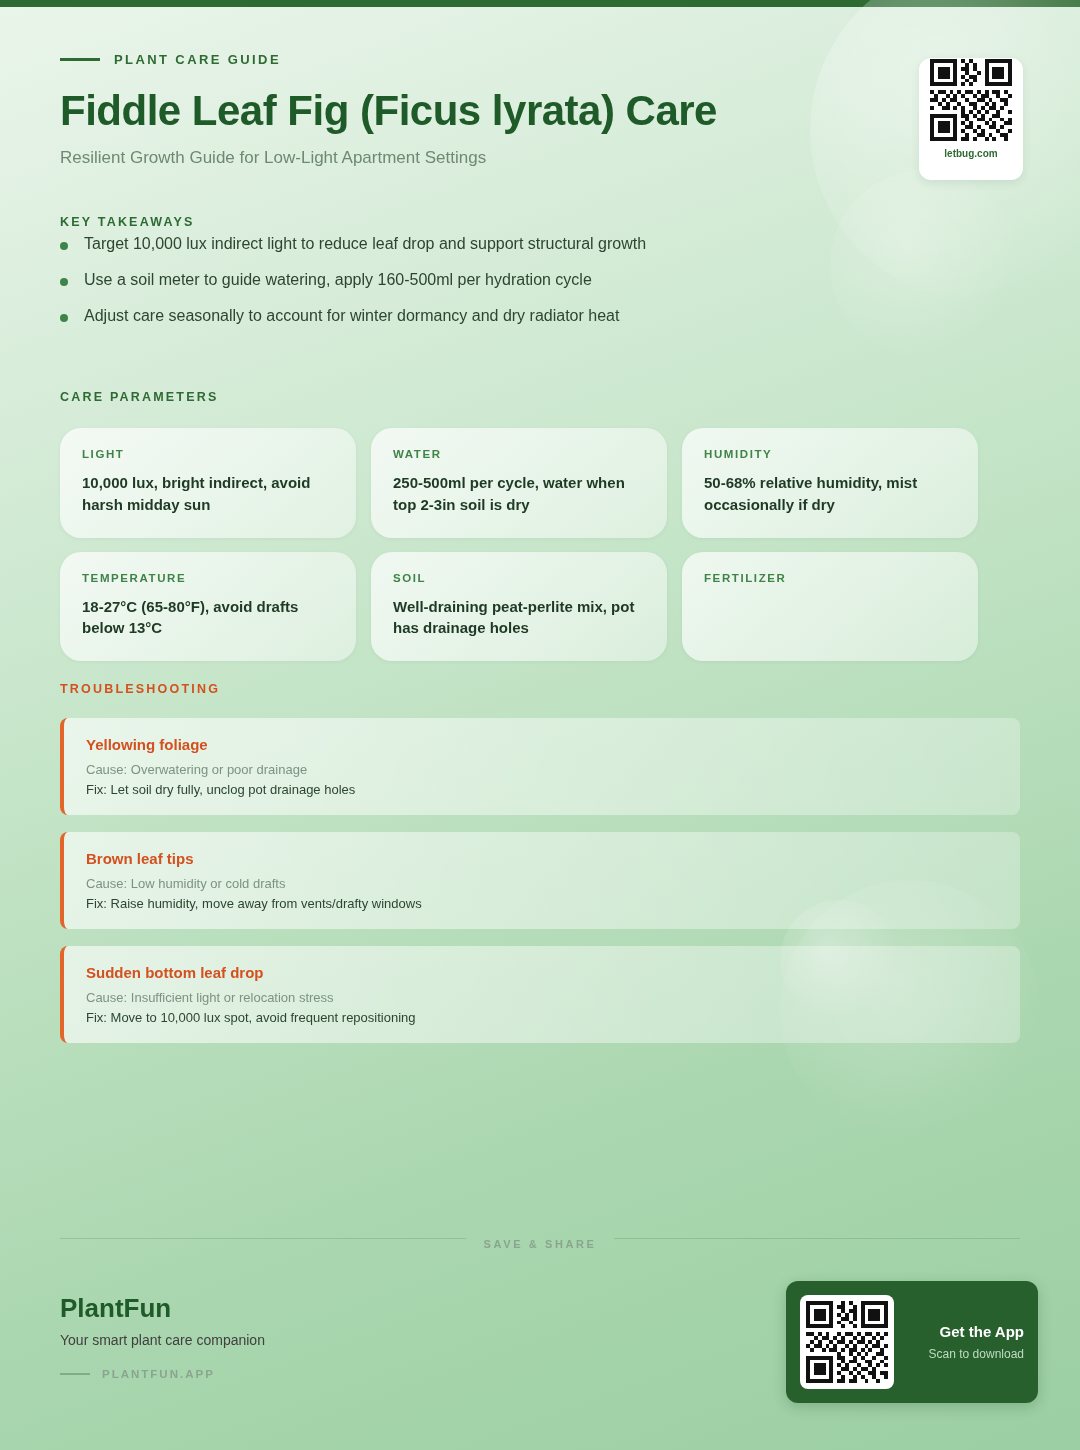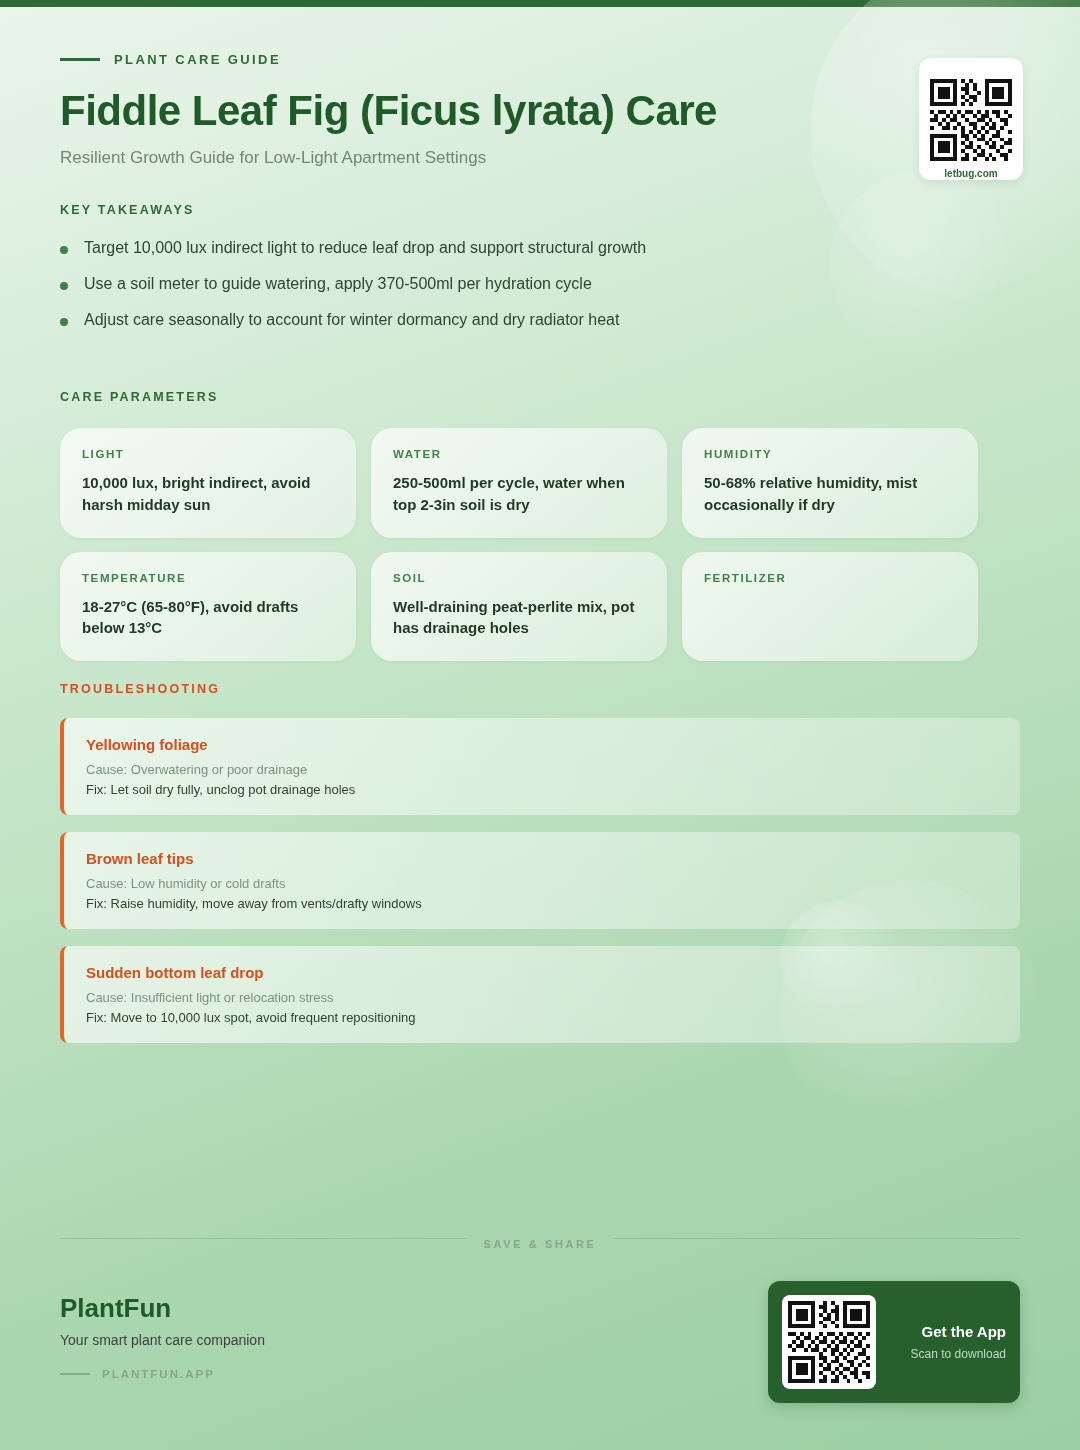"letbug.com" .qr-card { padding-top: 21px -> 1px }
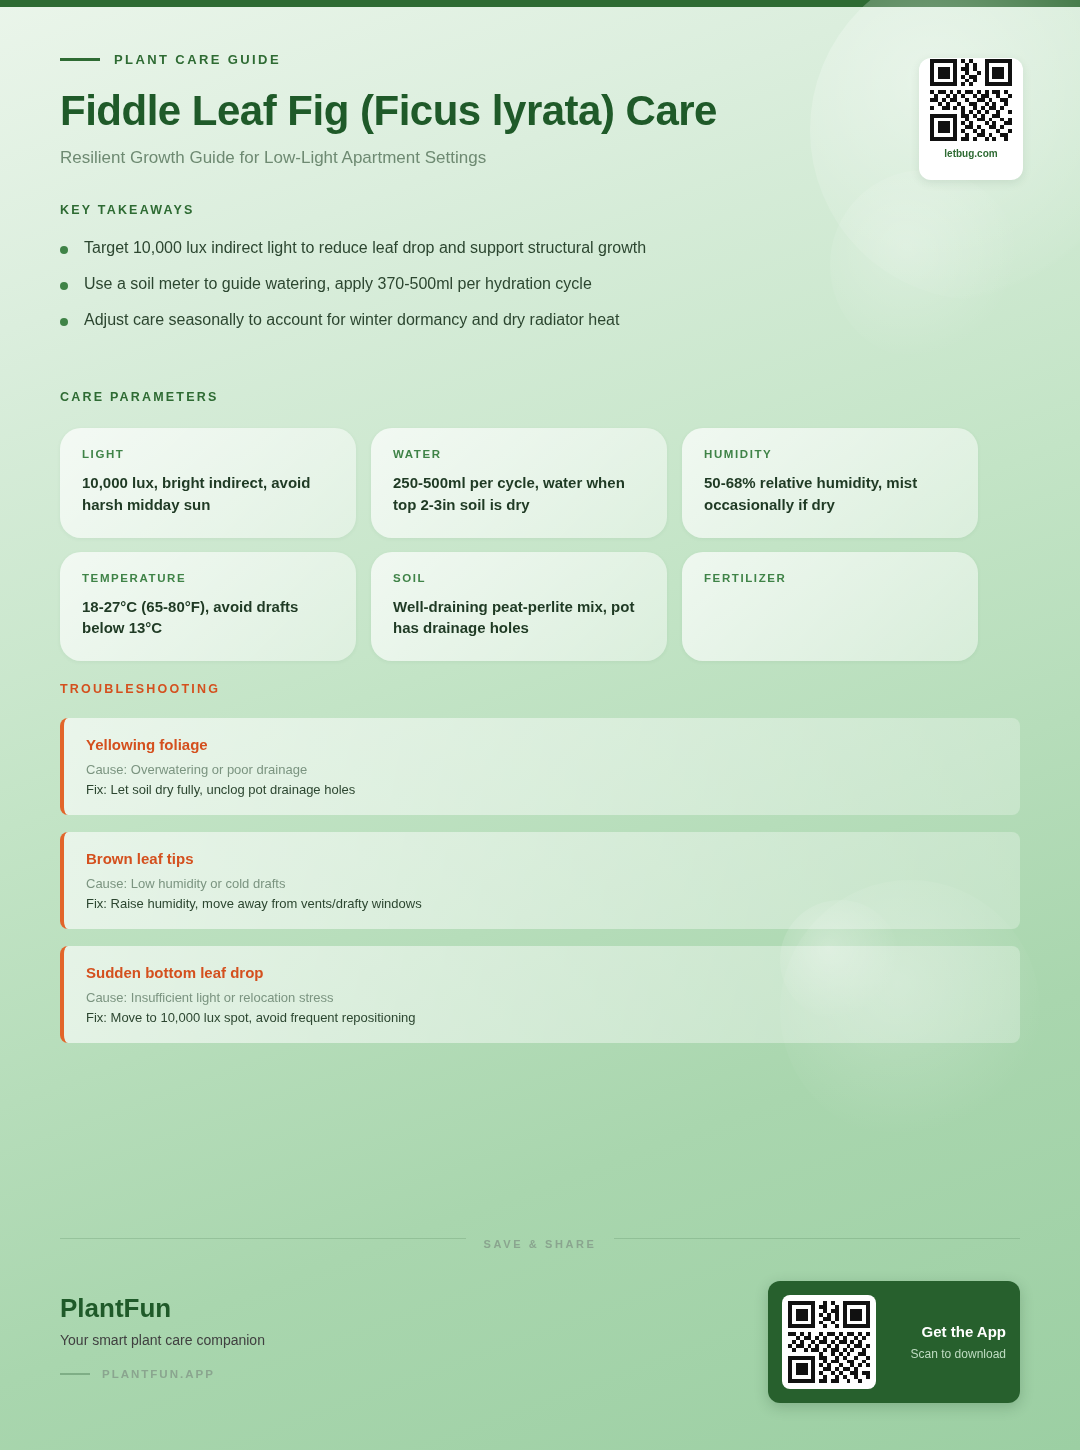"KEY TAKEAWAYS" .takeaways { top: 203px -> 215px }
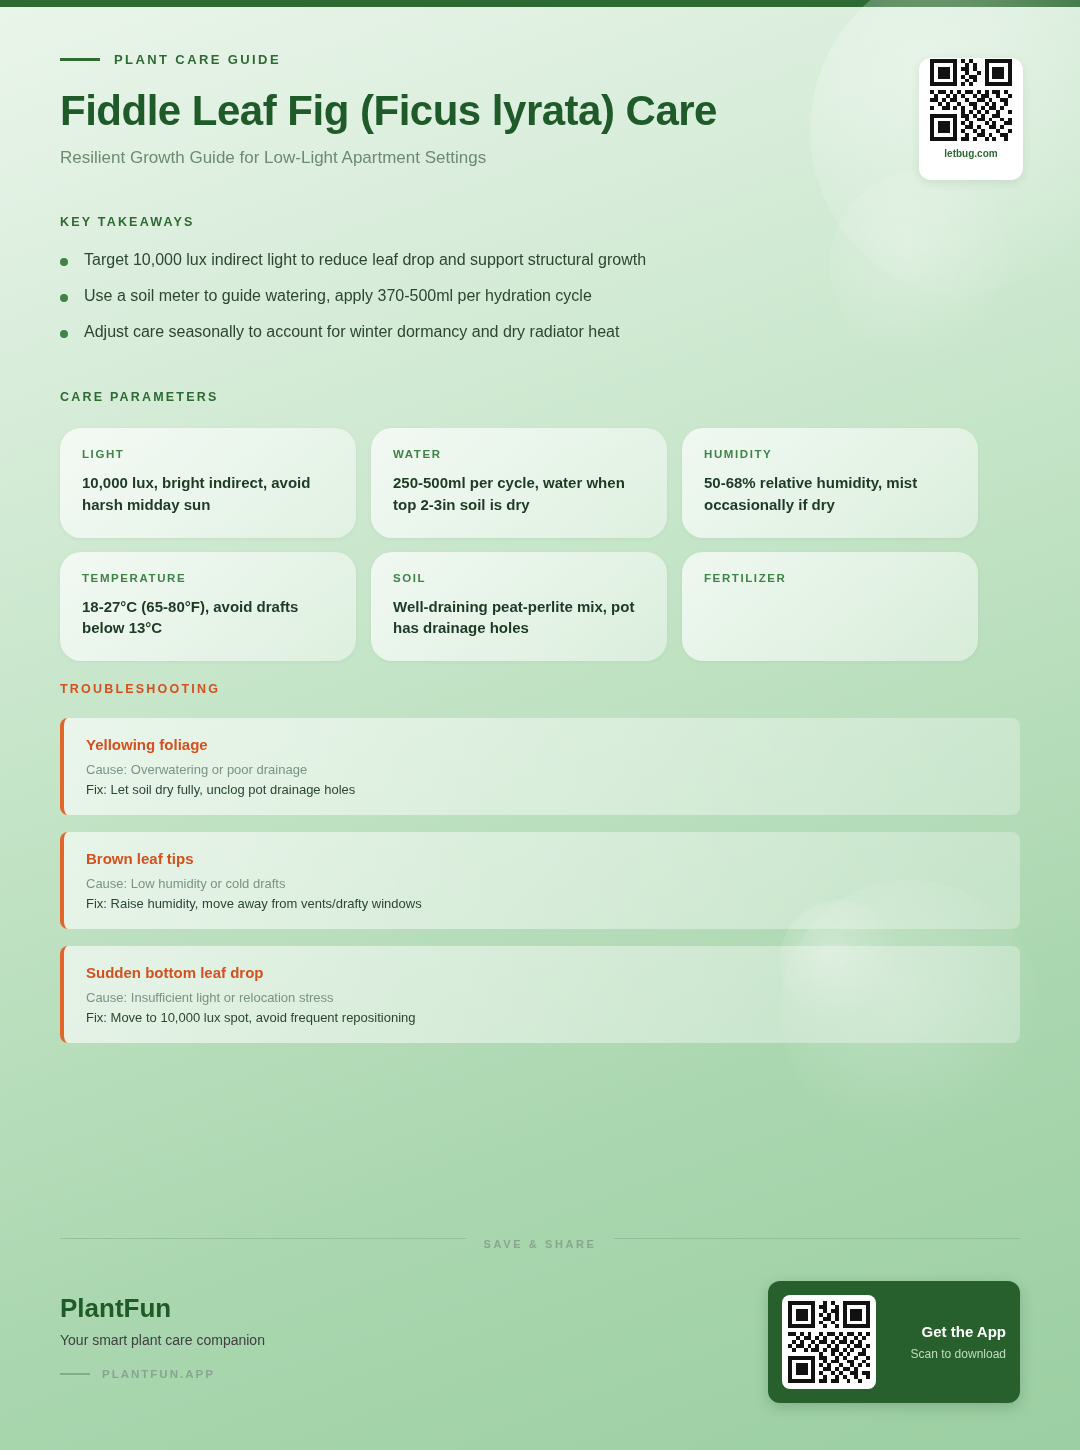"Target 10,000 lux indirect light" .takeaways ul { margin-top: 22px -> 6px }
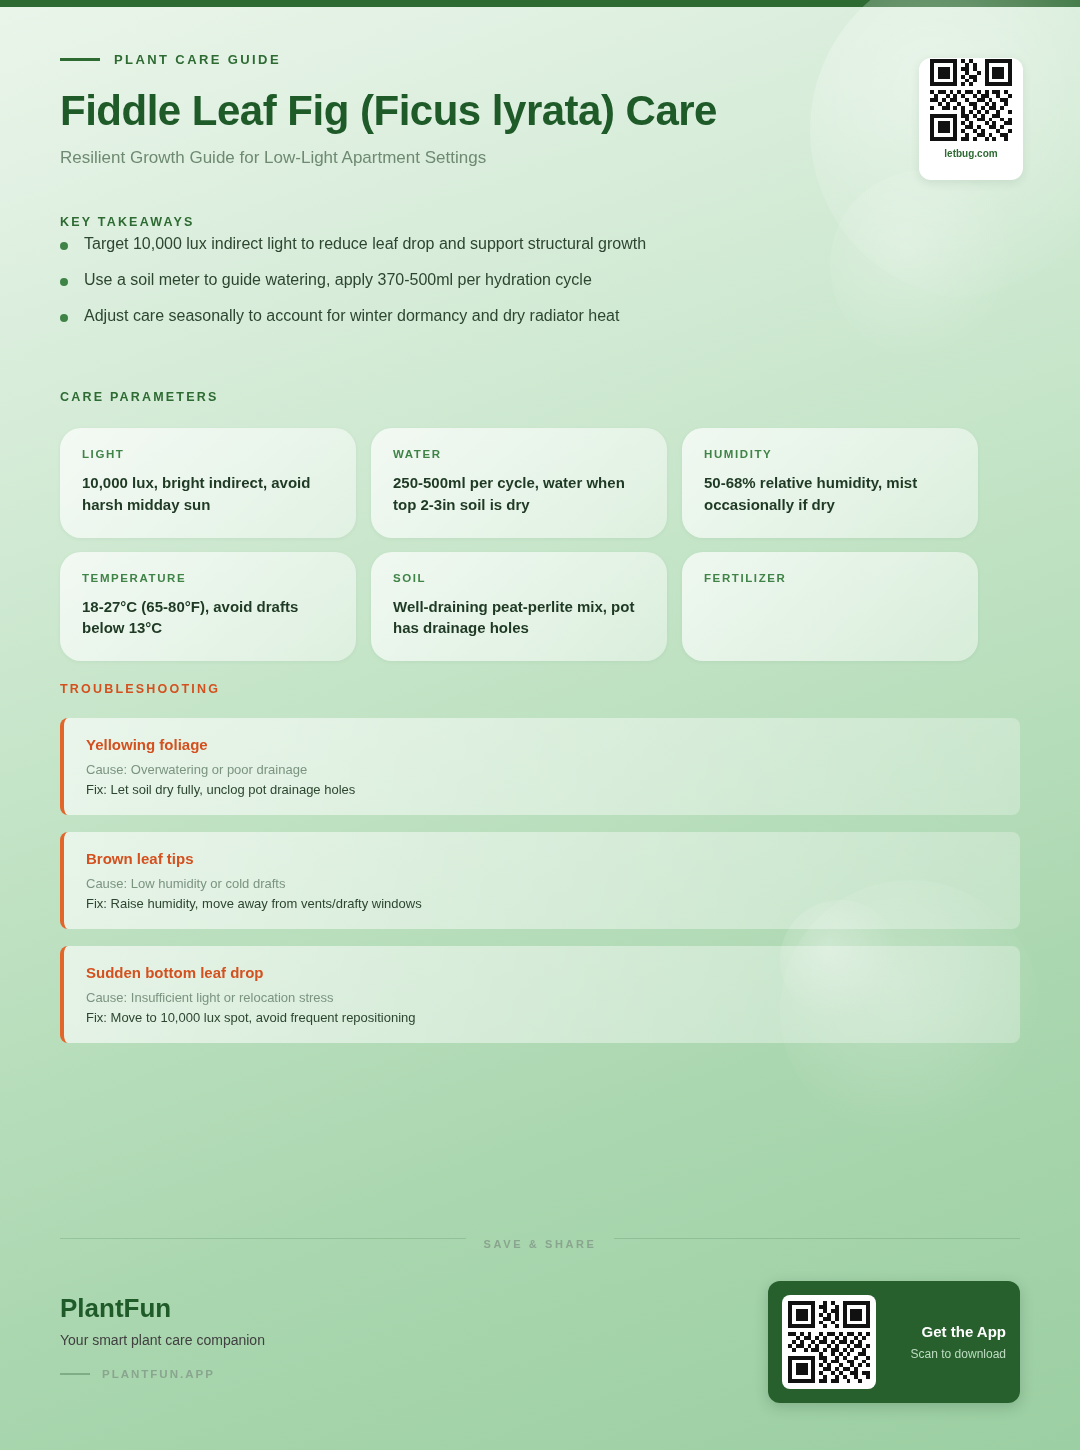"Use a soil meter to" span { text: 370-500ml -> 160-500ml }
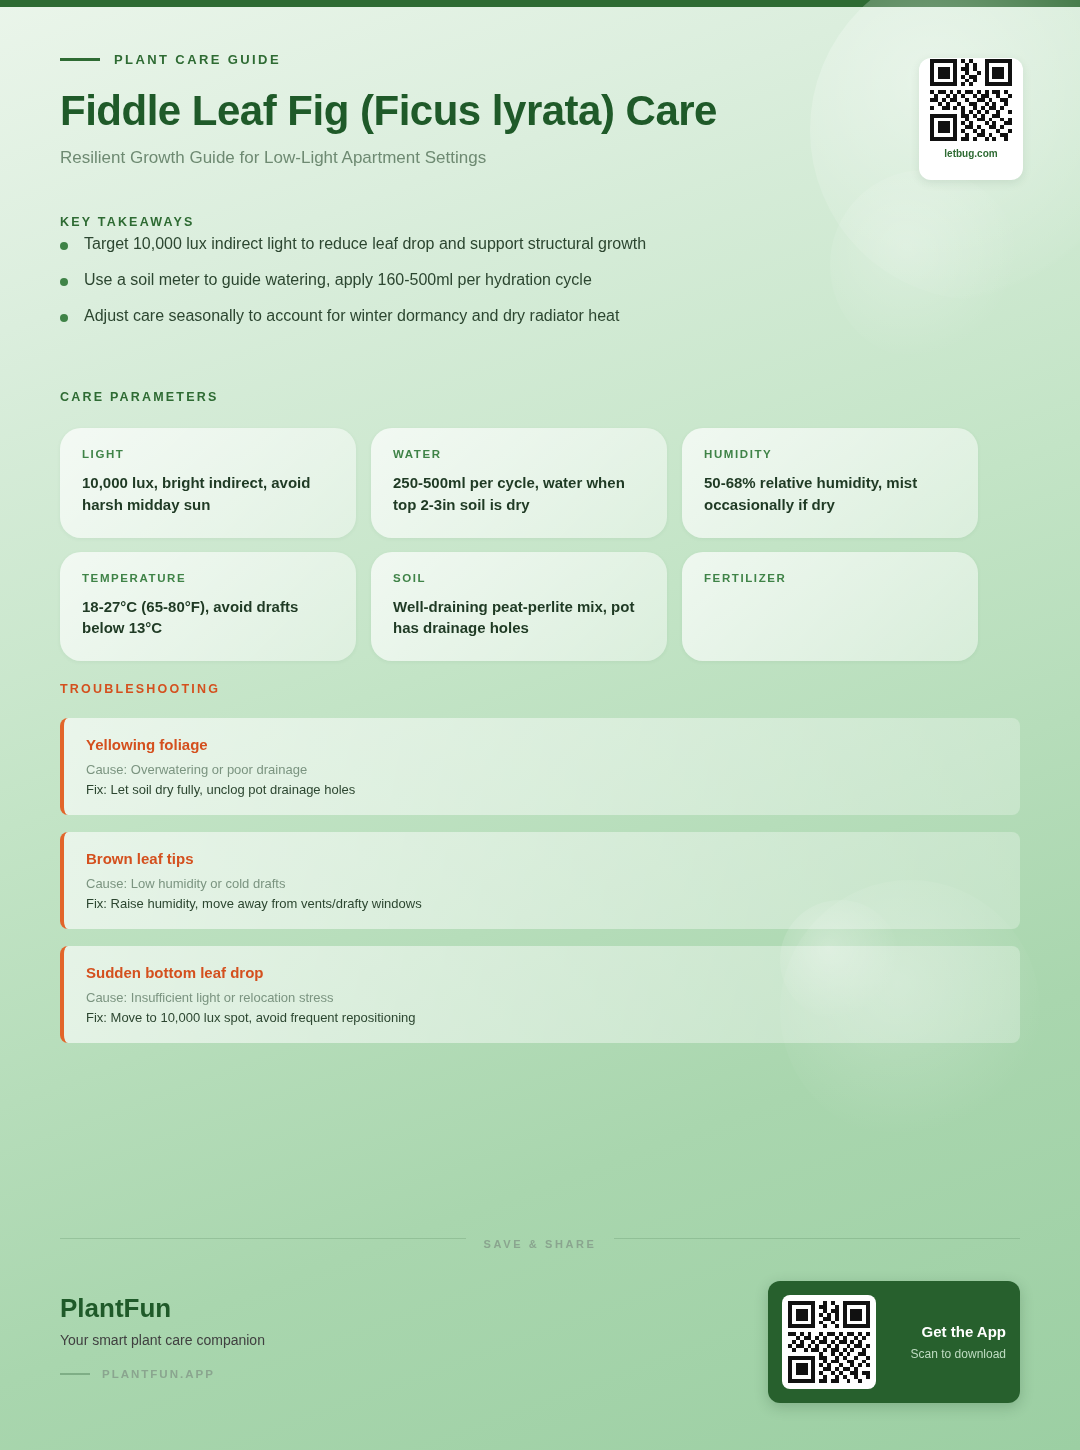"Get the App" .app-card { right: 60px -> 42px }
